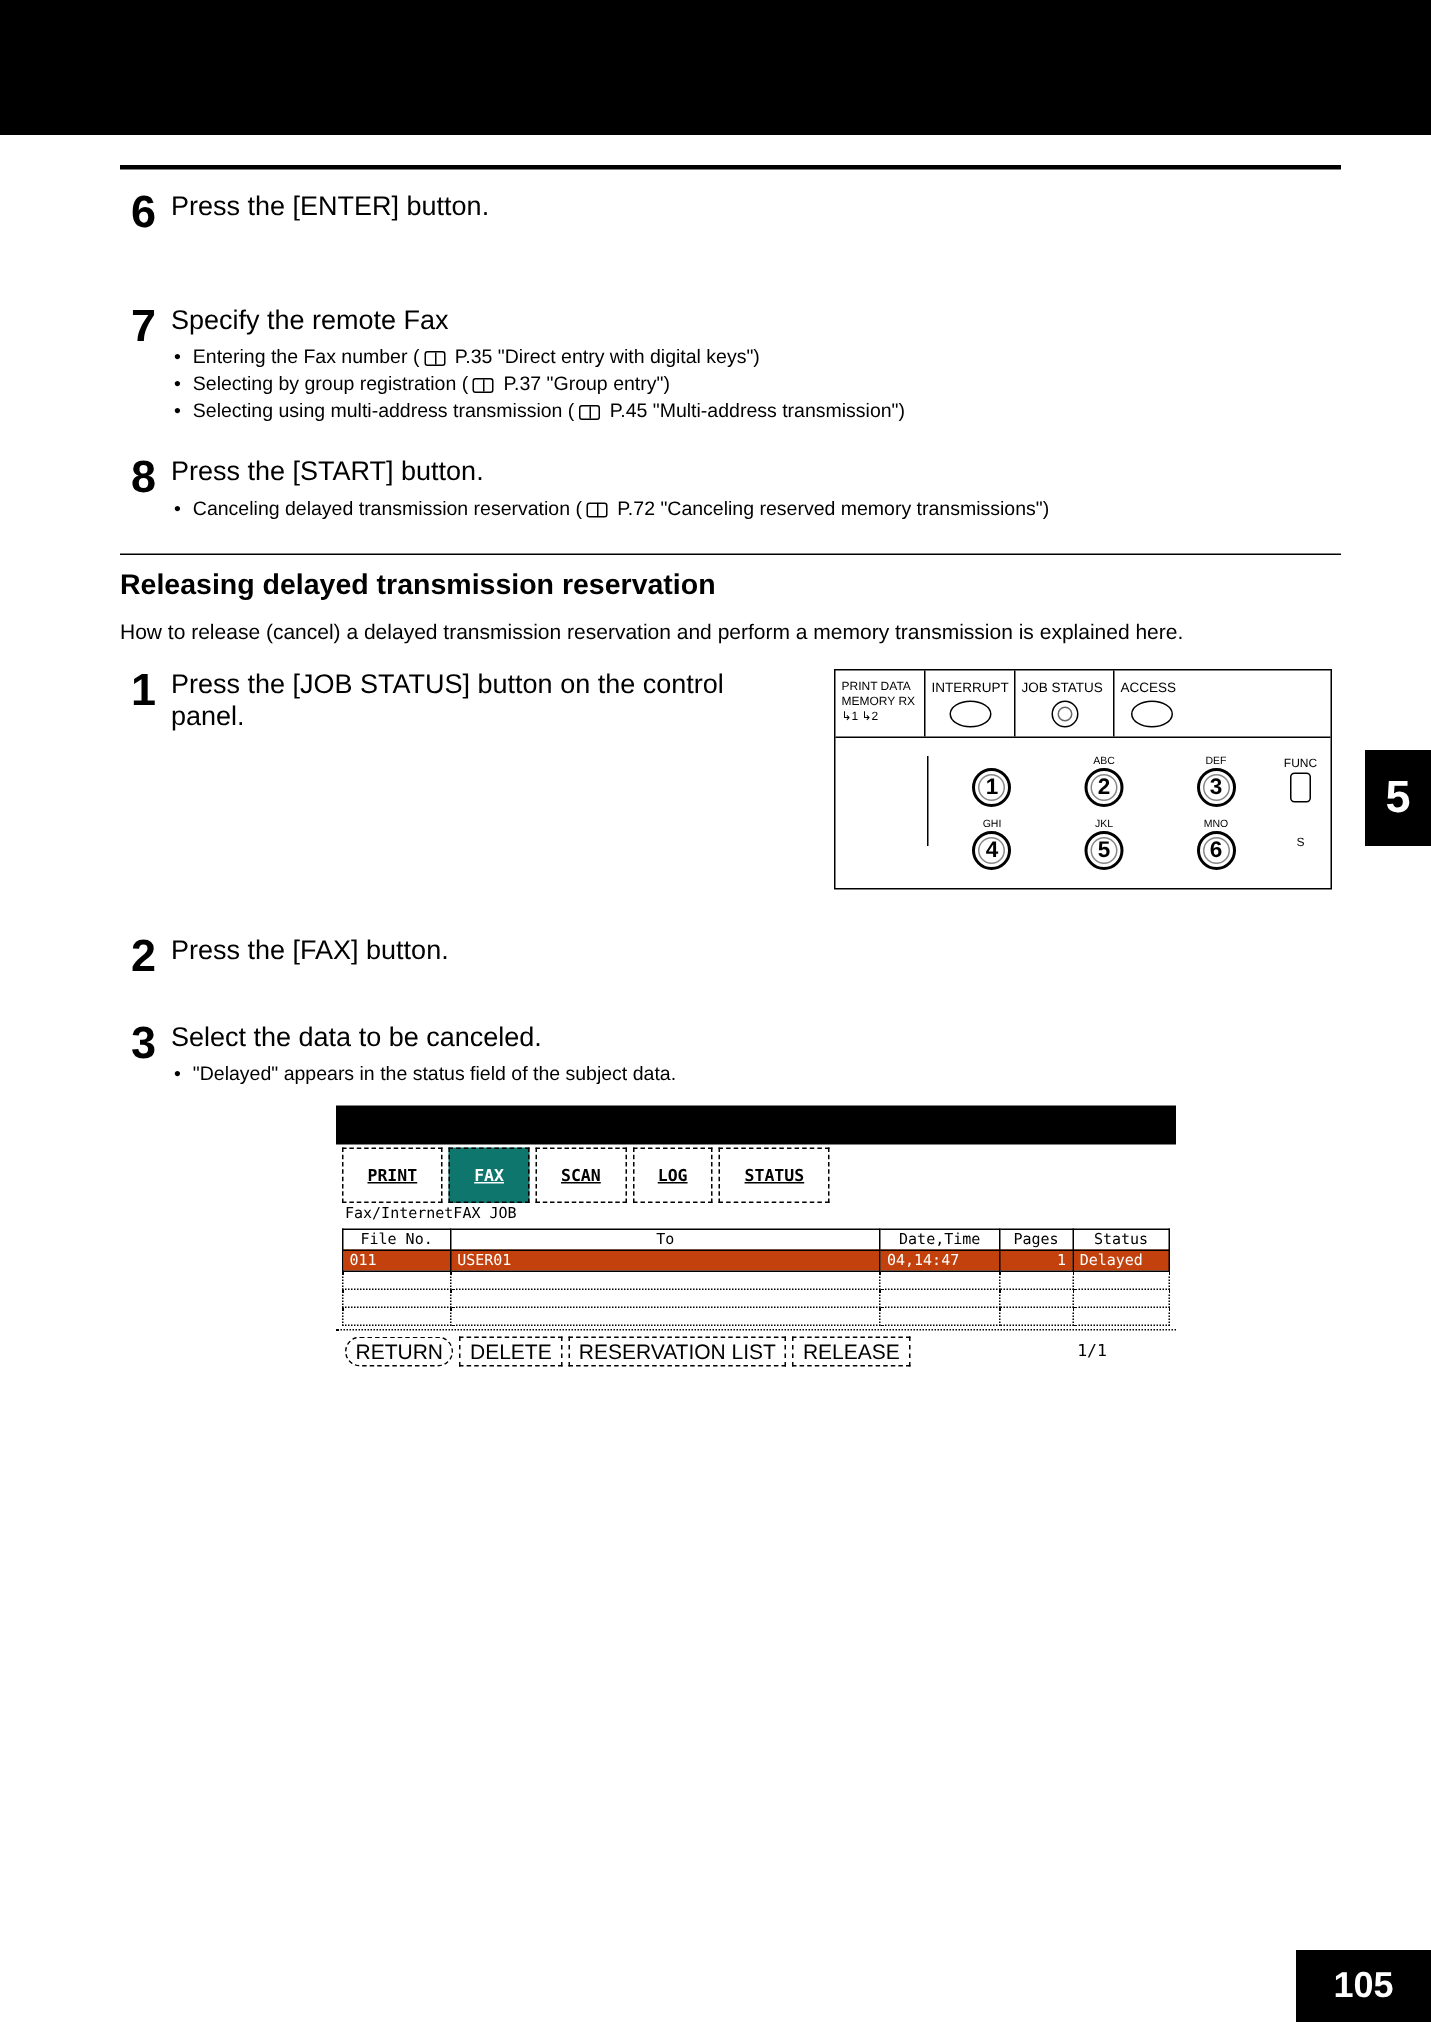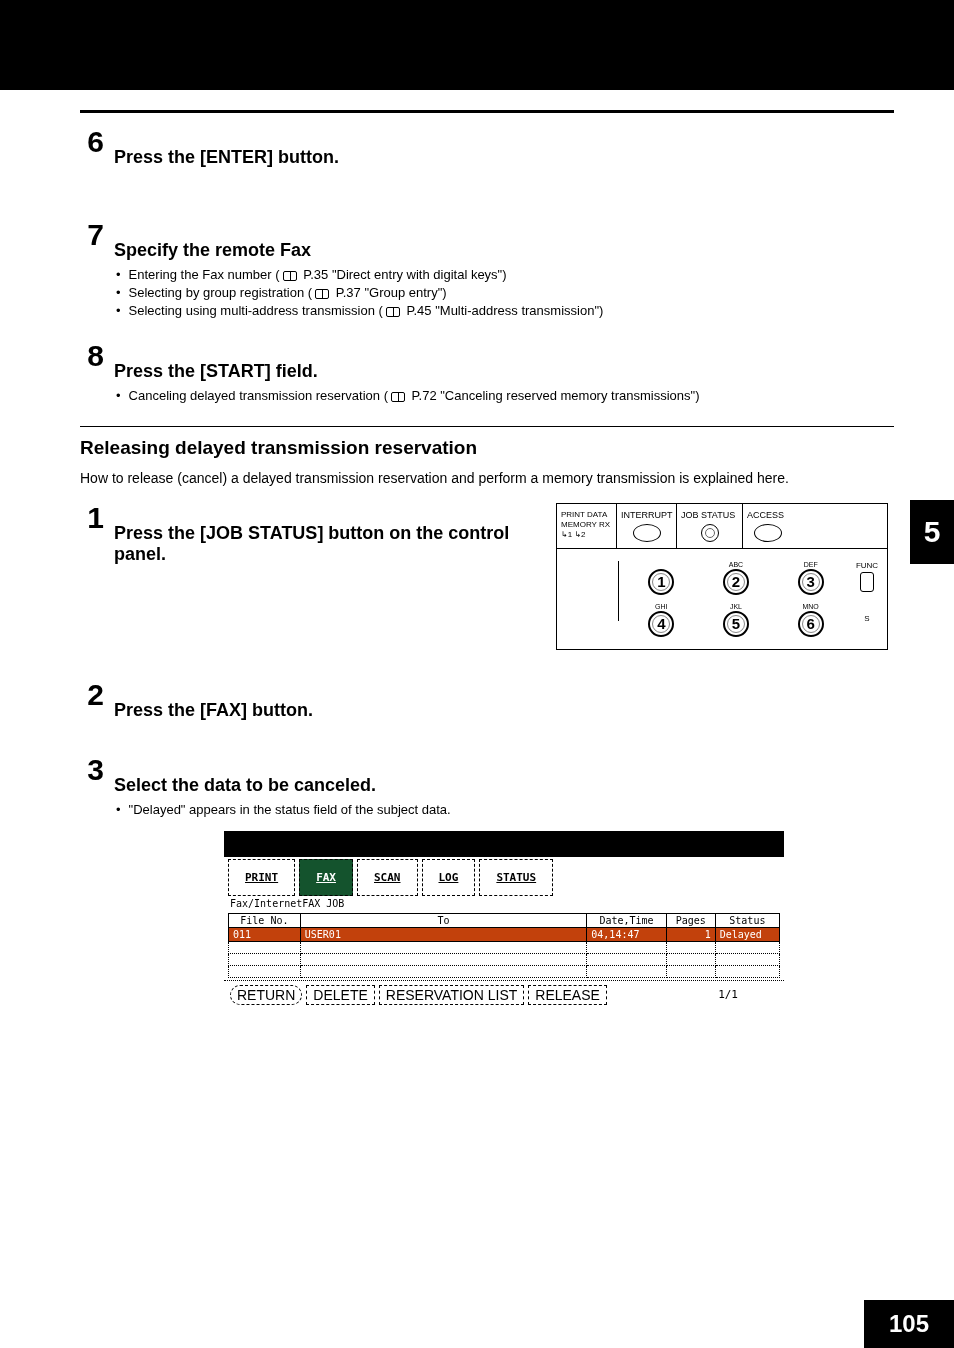"Press the [ENTER] button." .step-title { font-weight: bold -> normal; margin-top: 20px -> none }
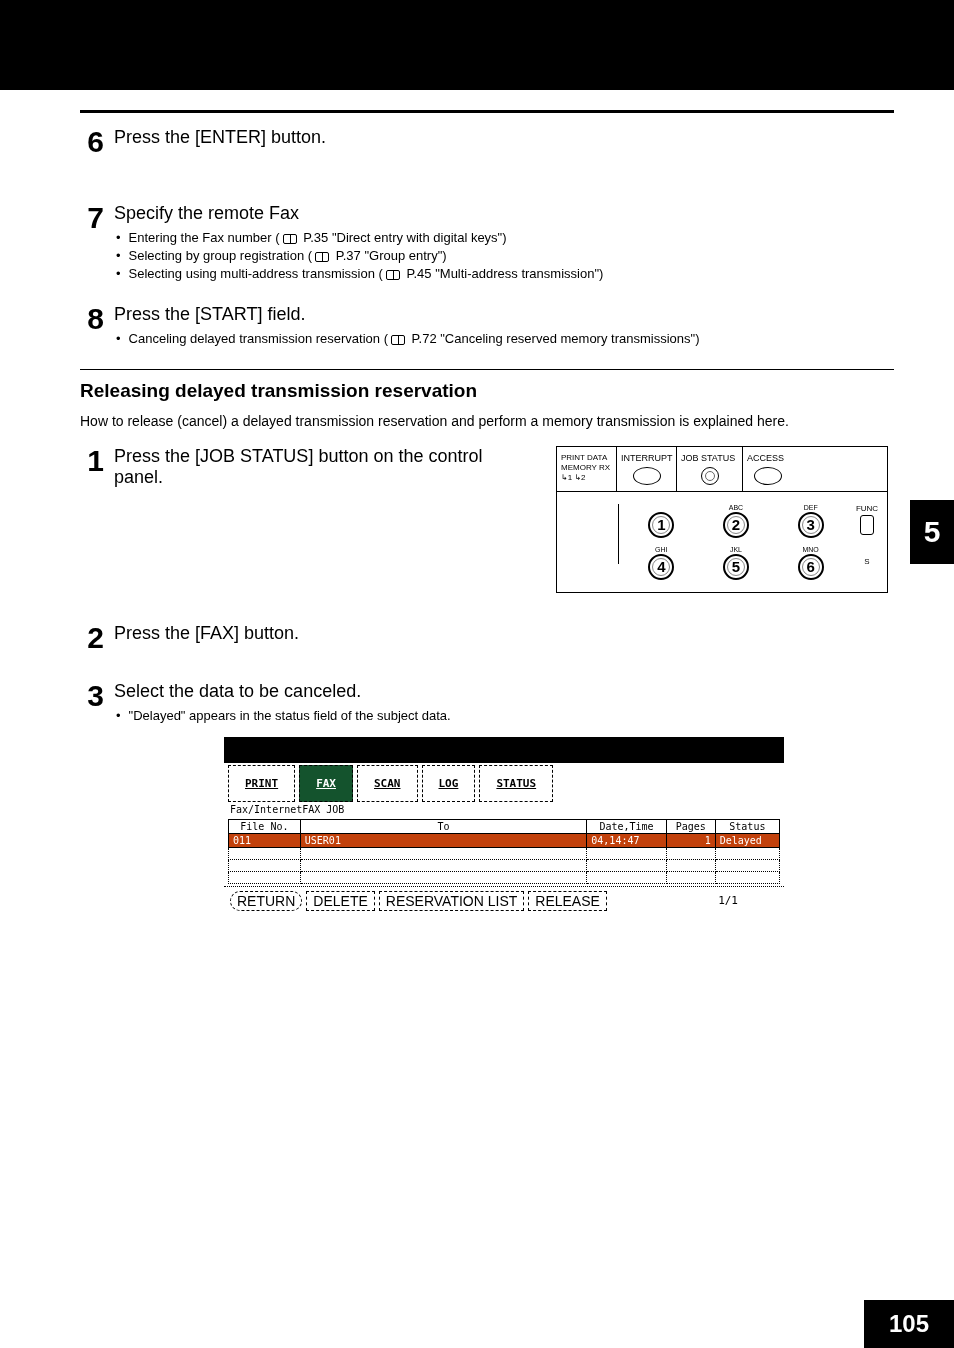"Press the [START] field." div.step-title { text: field -> button }
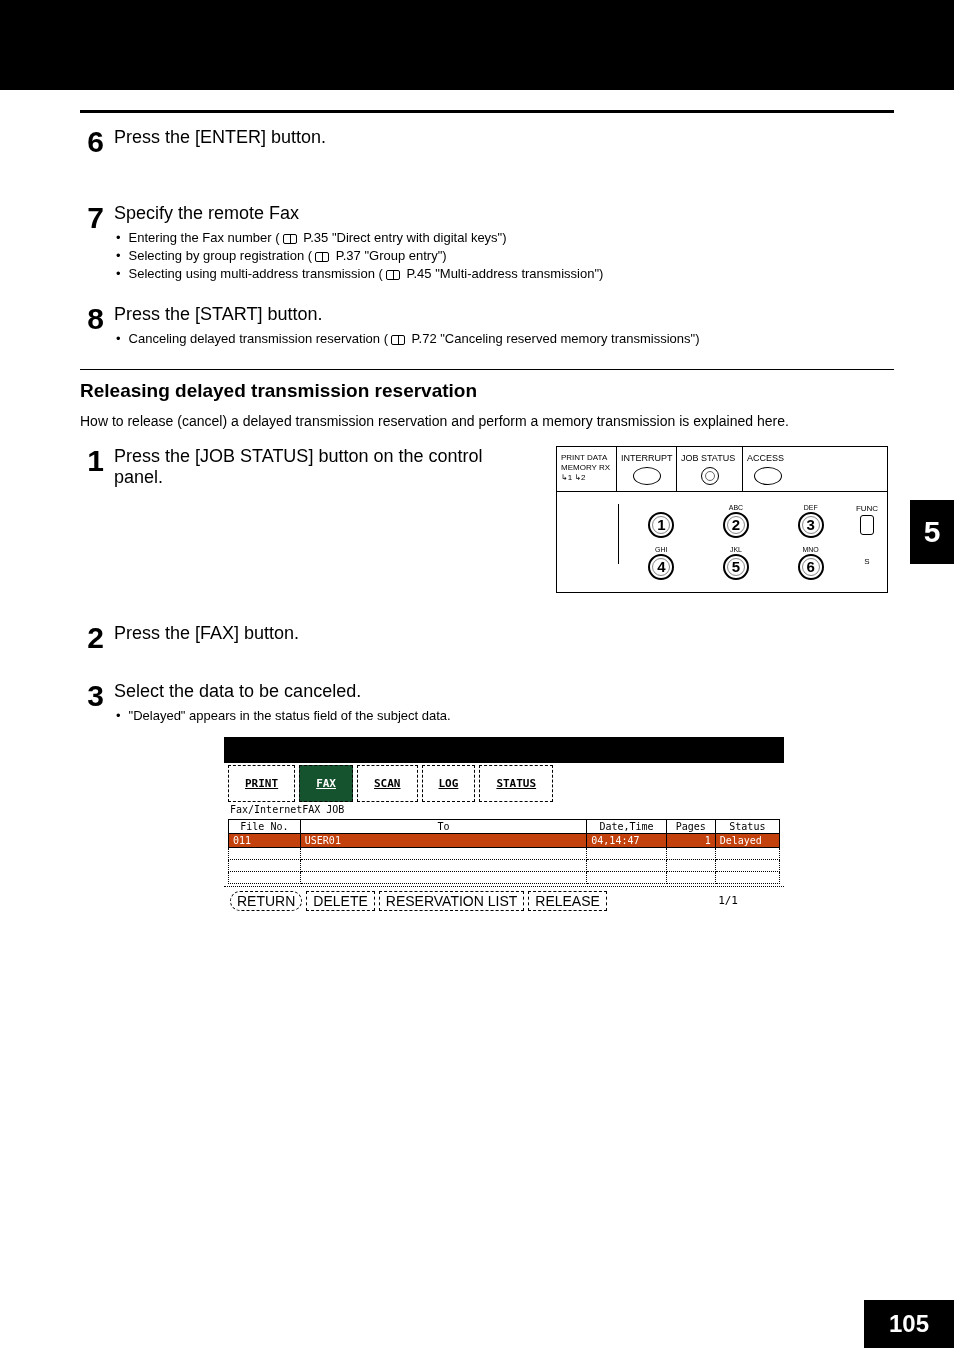"FAX" .tab.sel { background: #14532d -> #0f766e }
